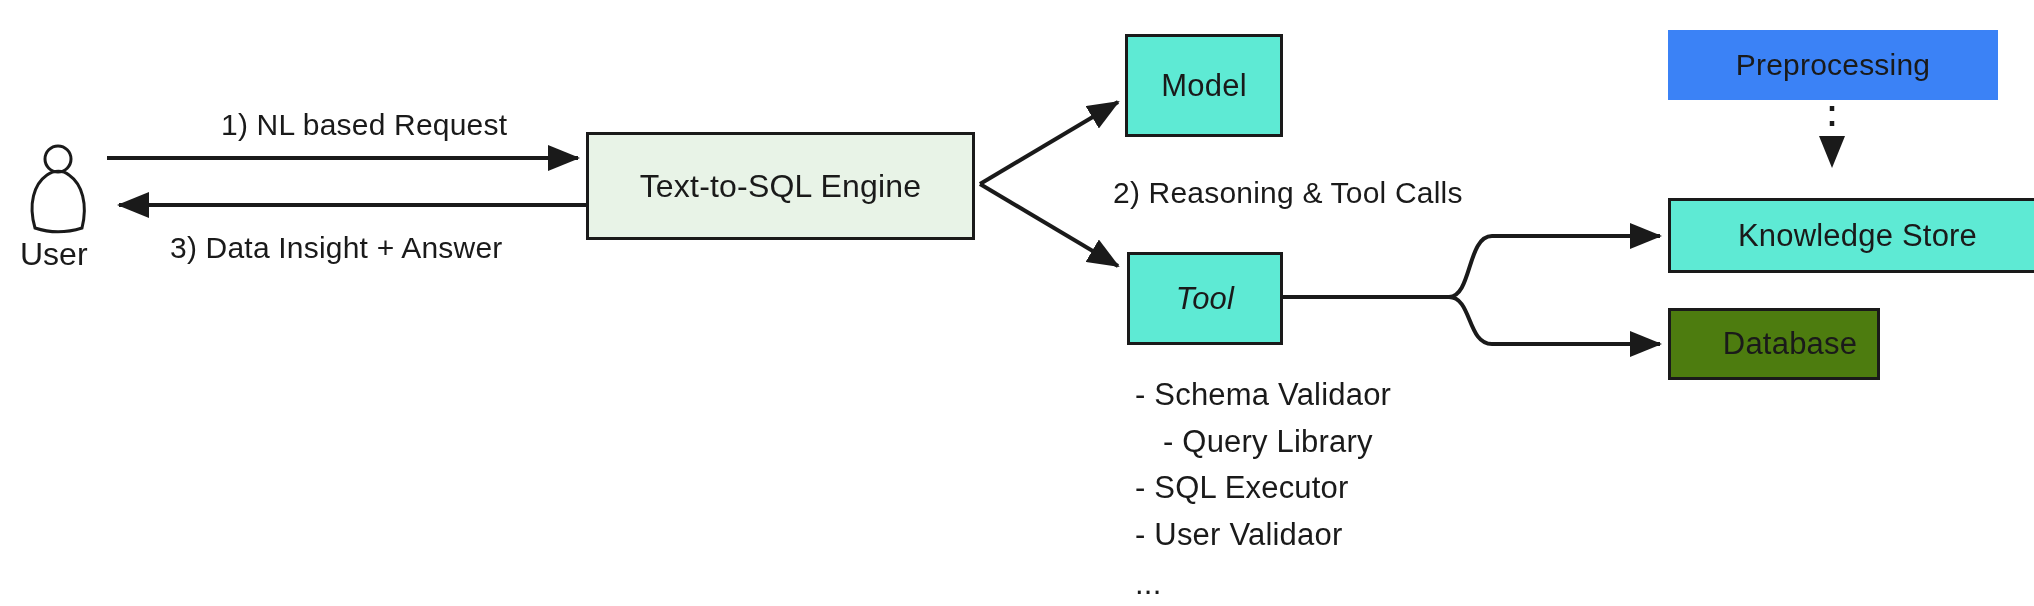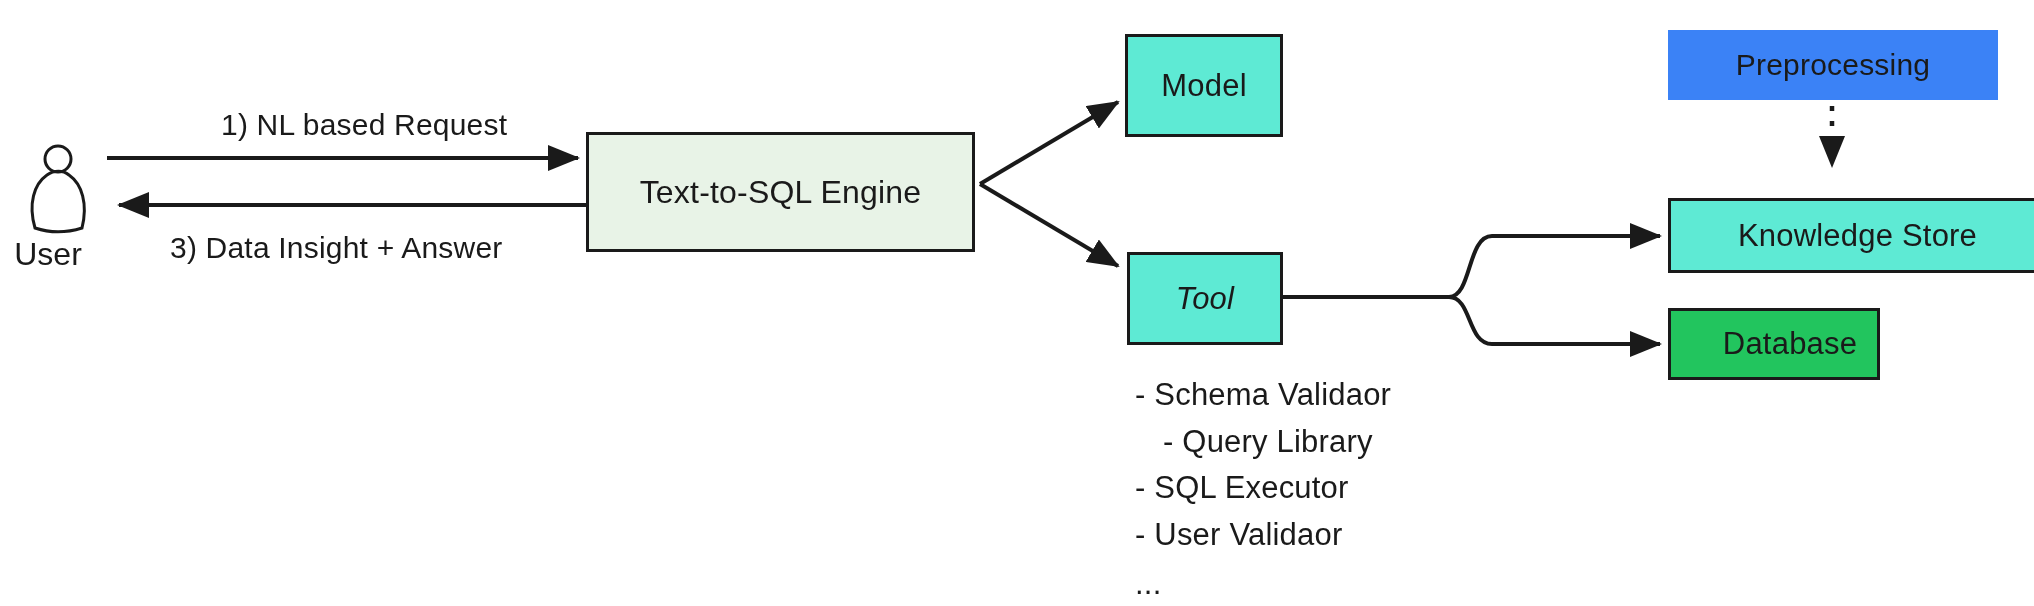"Text-to-SQL Engine" div.node { height: 120px -> 108px }
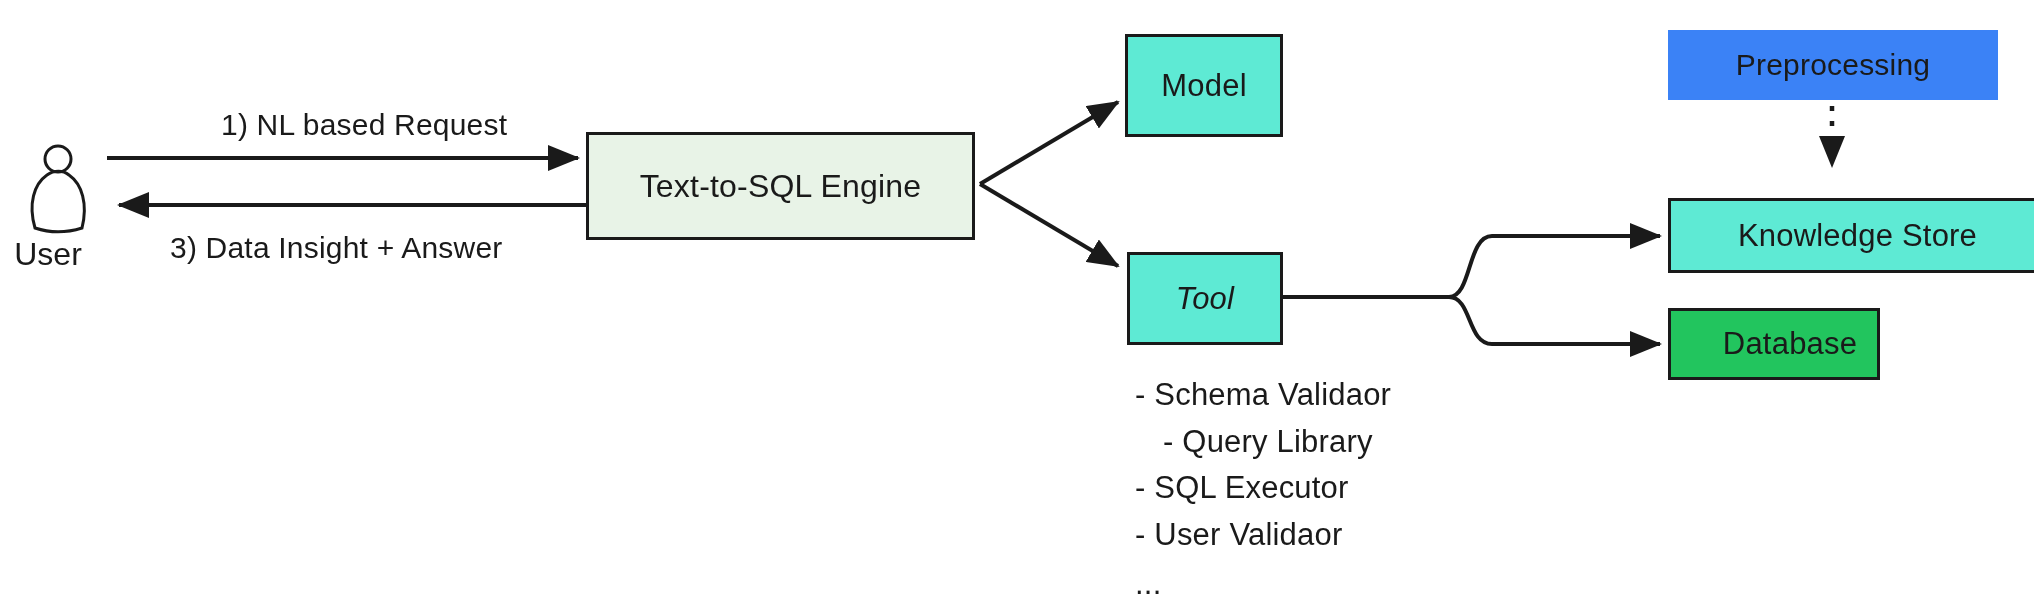"2) Reasoning & Tool Calls" div.edge-label { html: none -> <div>2) Reasoning &amp; Tool Calls</div> }
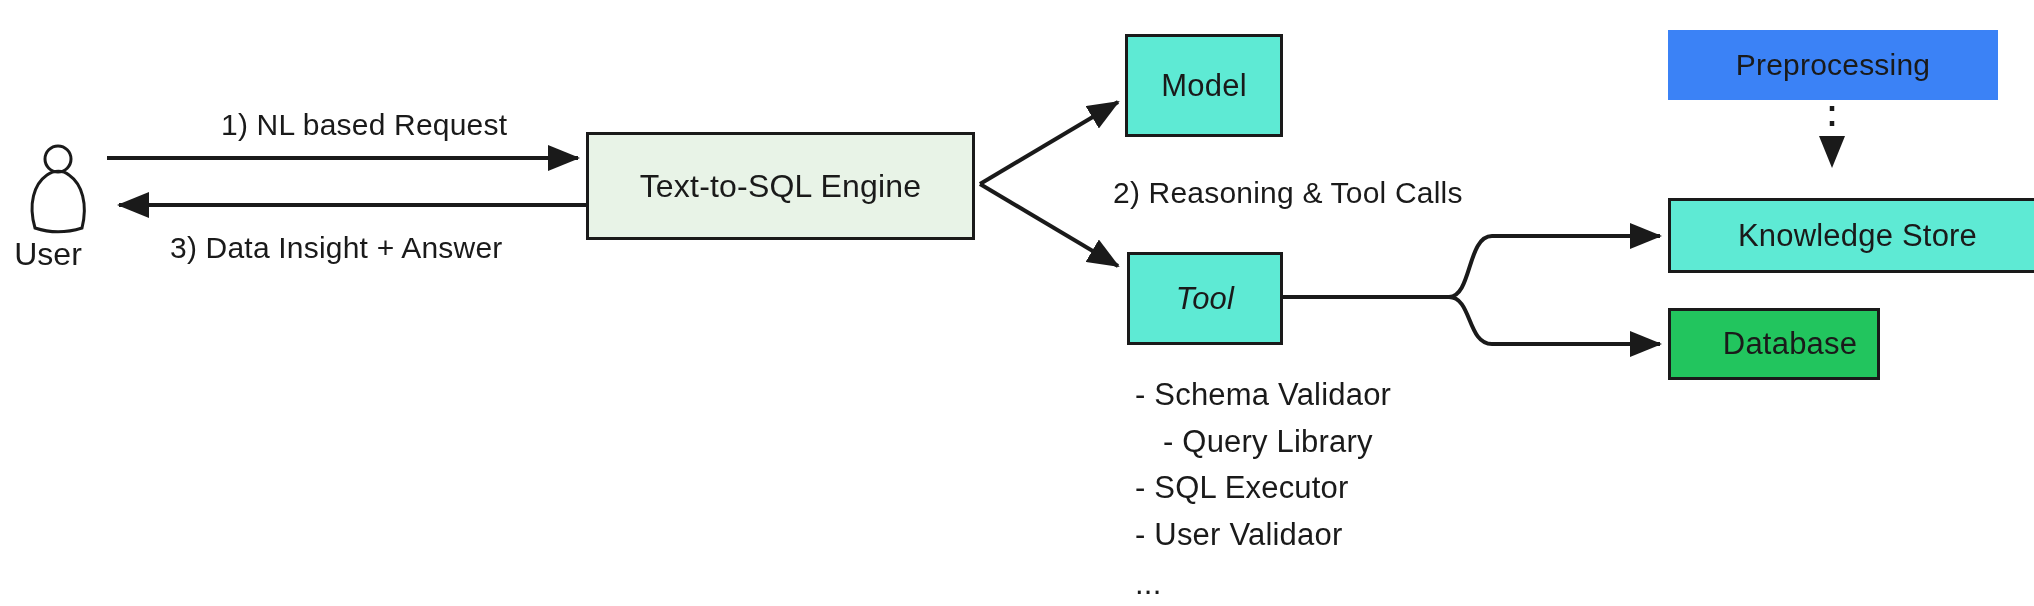"User" div.user-label { left: 8px -> 20px; text-align: center -> left }
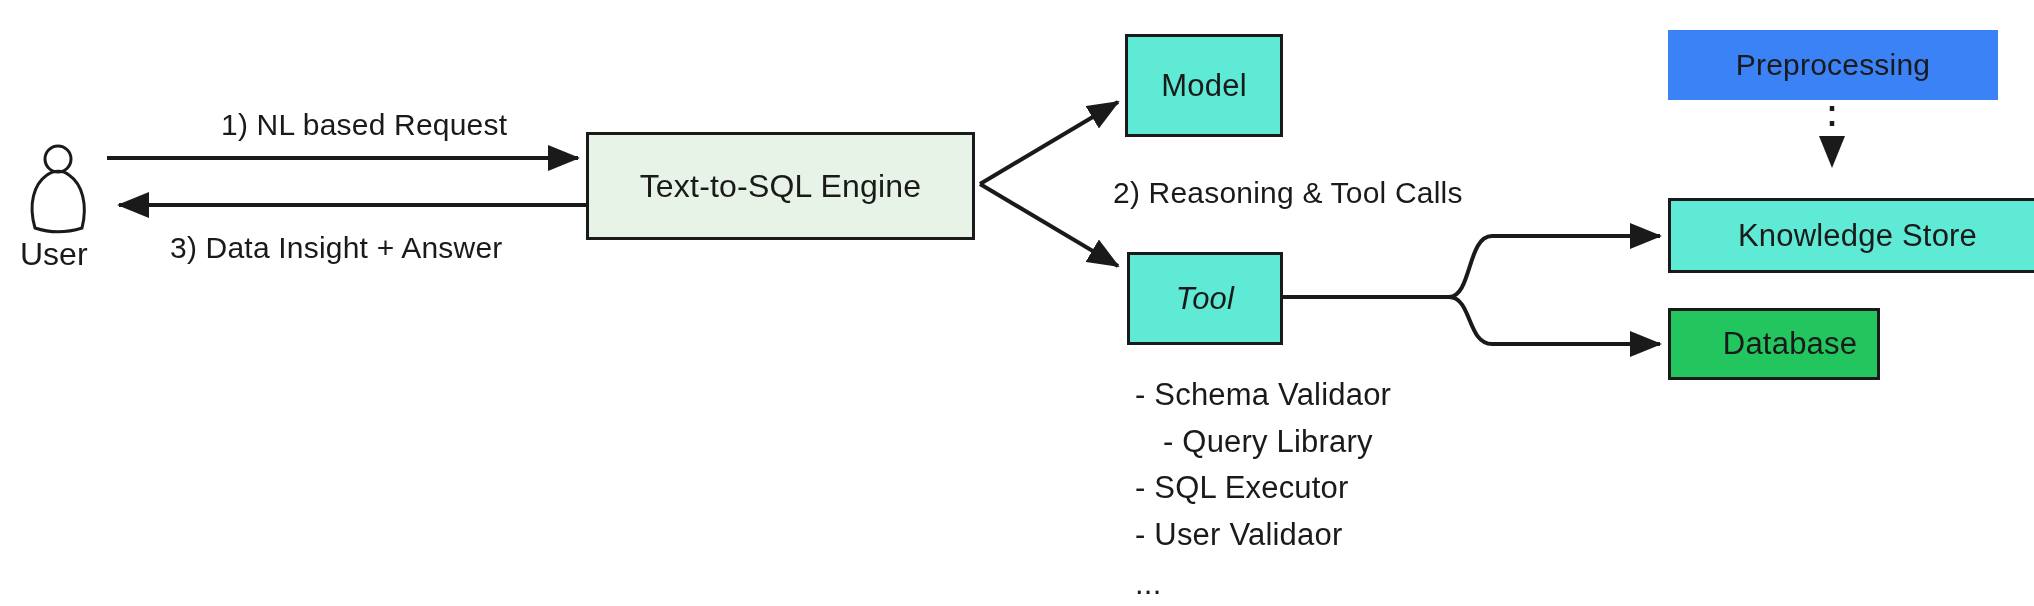"Database" .node.blue { background: #22c55e -> #4d7c0f }
